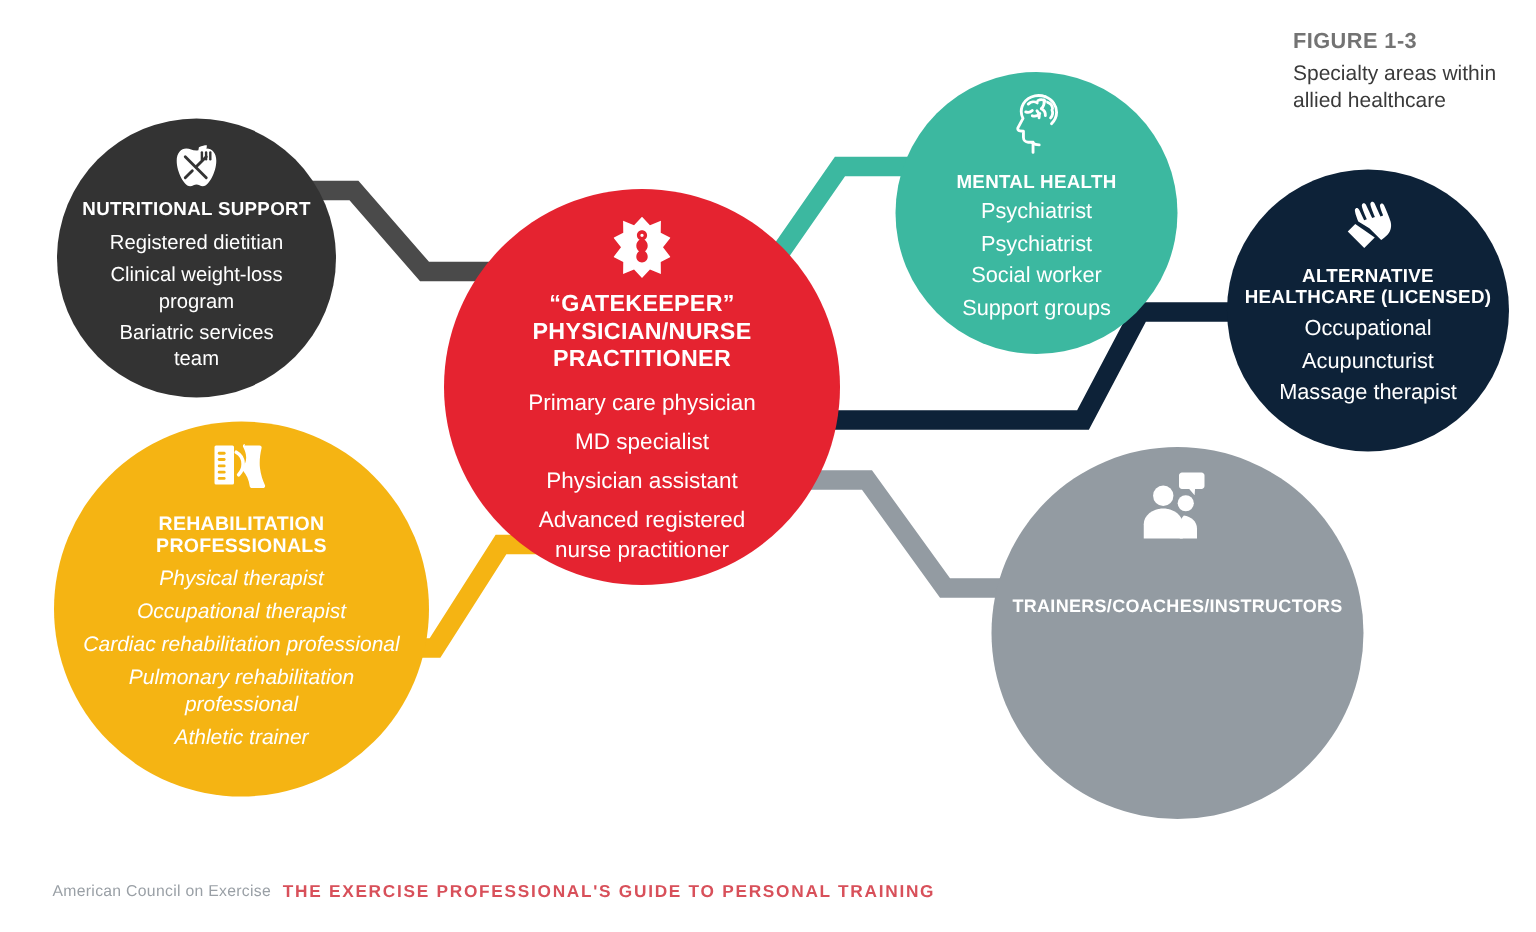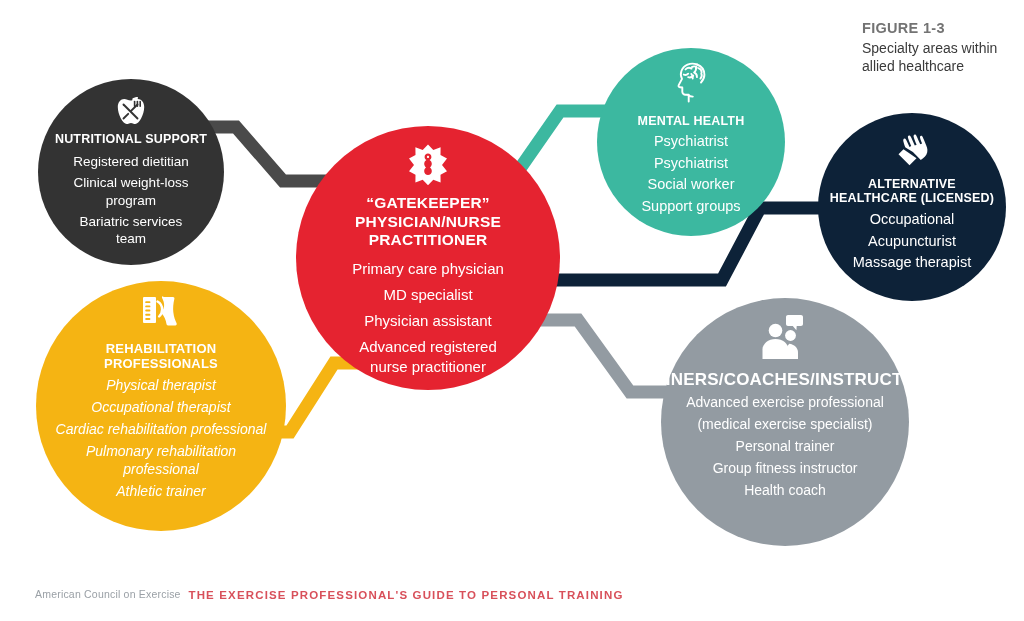"TRAINERS/COACHES/INSTRUCTORS" #node-trainers .node-title { font-size: 17px -> 12px; margin-top: 8px -> 36px }
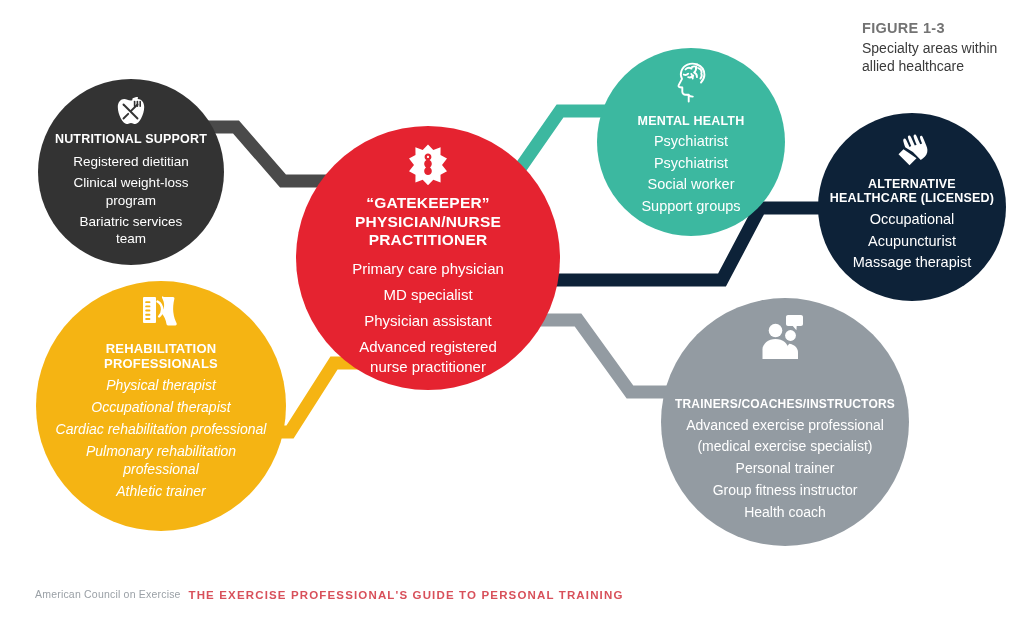"Advanced exercise professional" div.node-items { html: <div> <span>Advanced exercise professional</span> <span>(medical exercise specialist)</span> <span>Personal trainer</span> <span>Group fitness instructor</span> <span>Health coach</span> </div> -> none }
